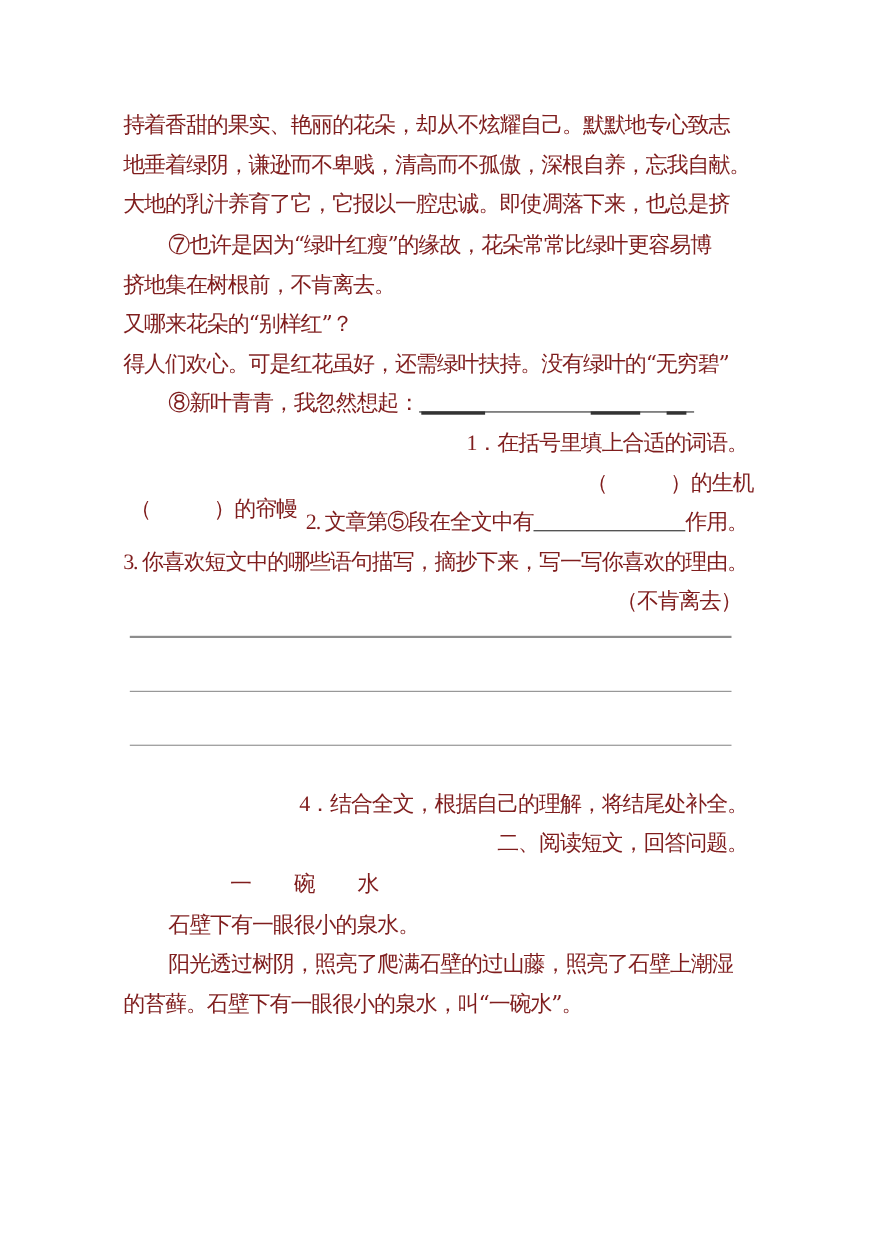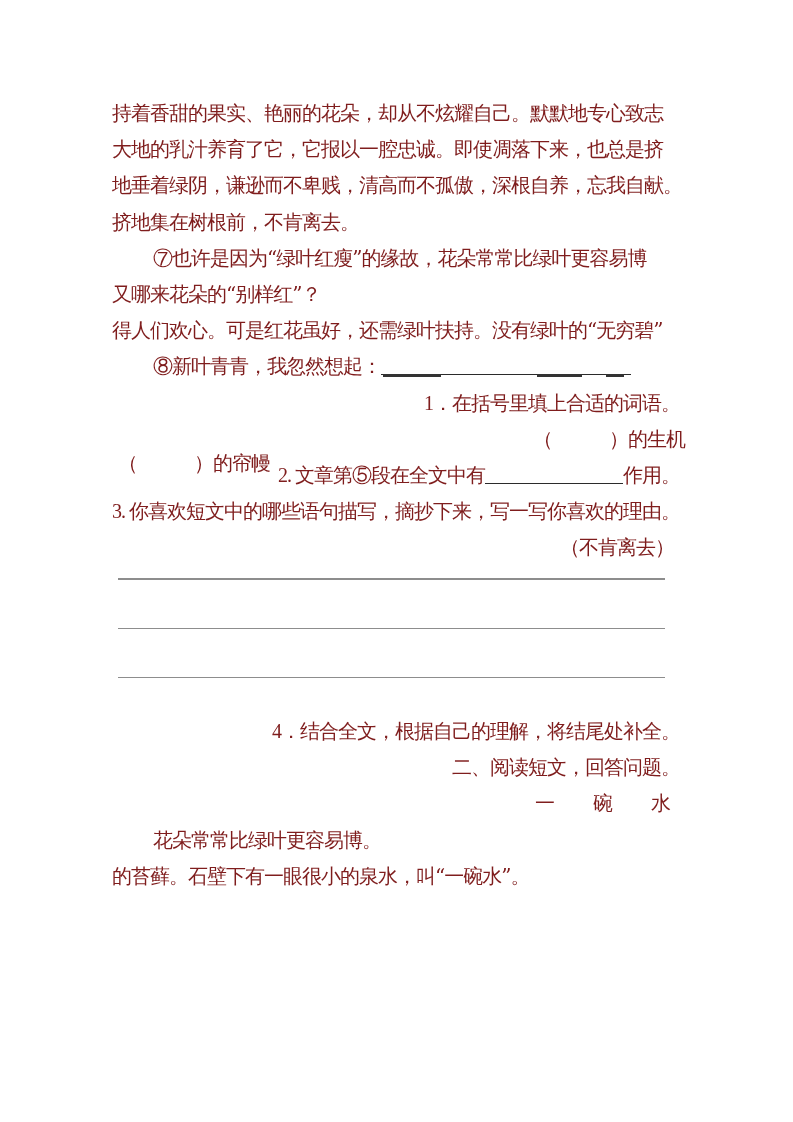"大地的乳汁养育了它，它报以一腔忠诚。即使凋落下来，也总是挤" div.line { order: before "地垂着绿阴，谦逊而不卑贱，清高而不孤傲，深根自养，忘我自献。" -> after "地垂着绿阴，谦逊而不卑贱，清高而不孤傲，深根自养，忘我自献。" }
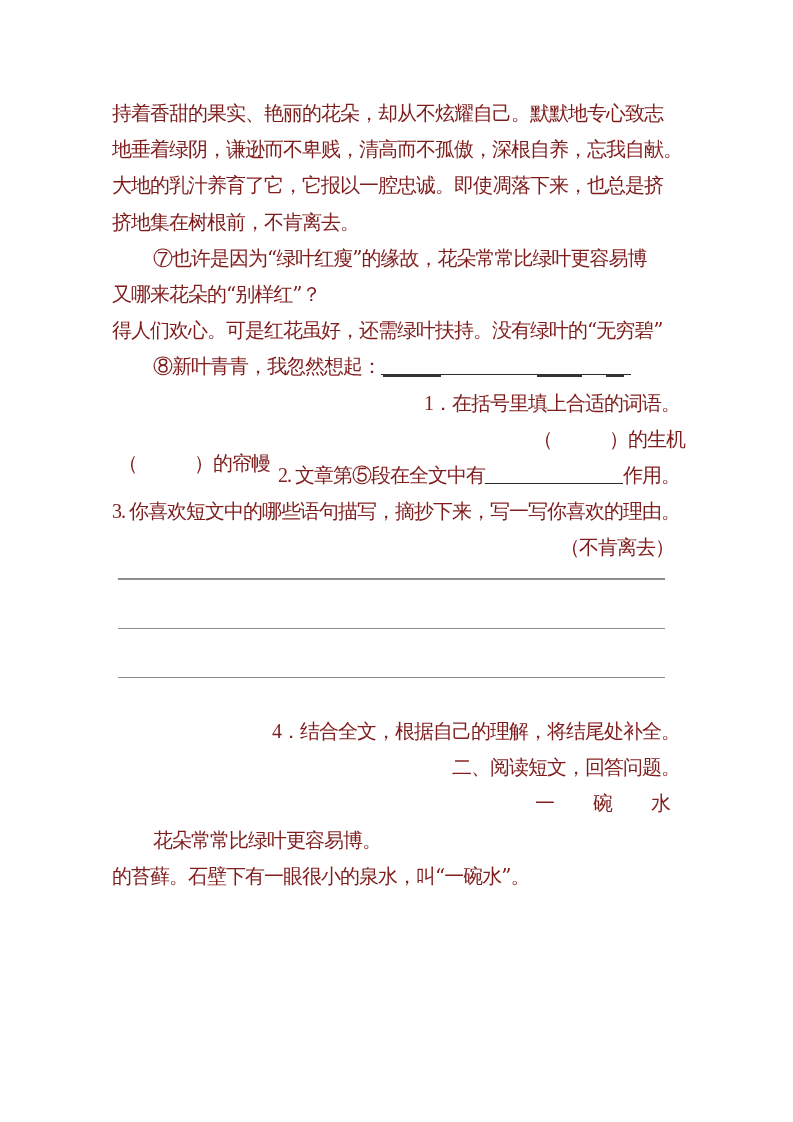"挤地集在树根前，不肯离去。" div.line { order: before "⑦也许是因为“绿叶红瘦”的缘故，花朵常常比绿叶更容易博" -> after "⑦也许是因为“绿叶红瘦”的缘故，花朵常常比绿叶更容易博" }
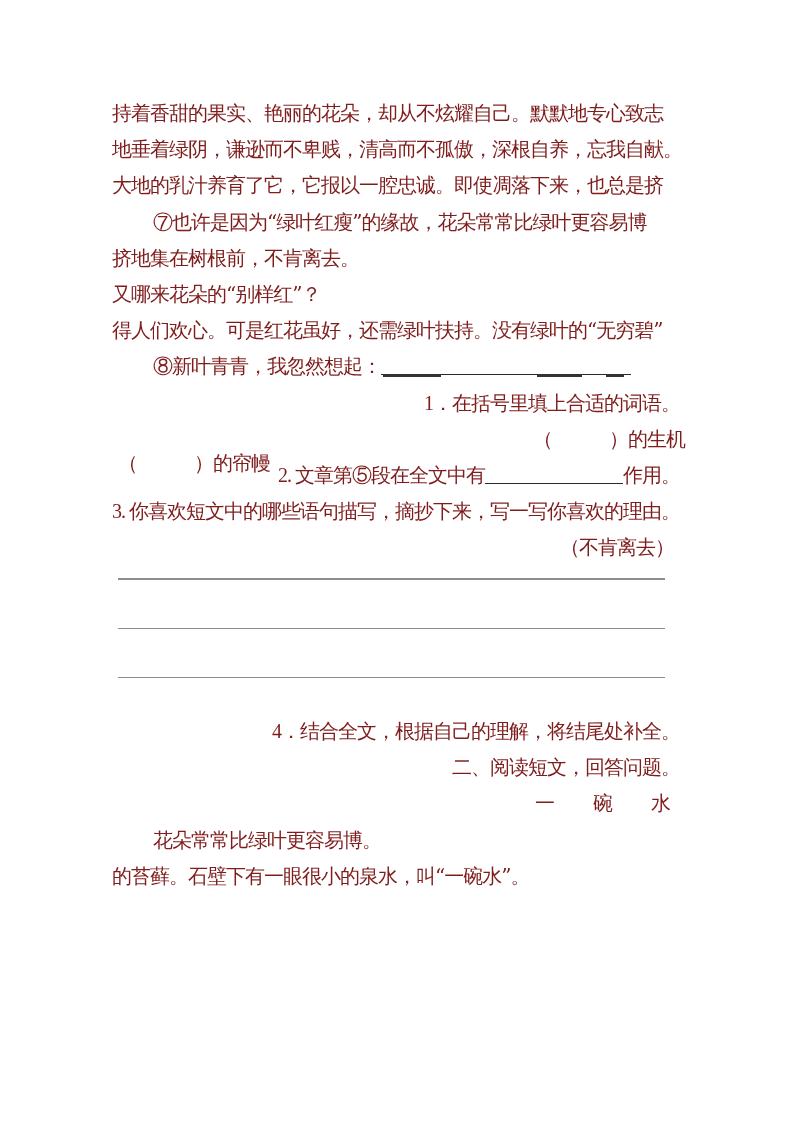"一 碗 水" .title2 { text-align: right -> left }
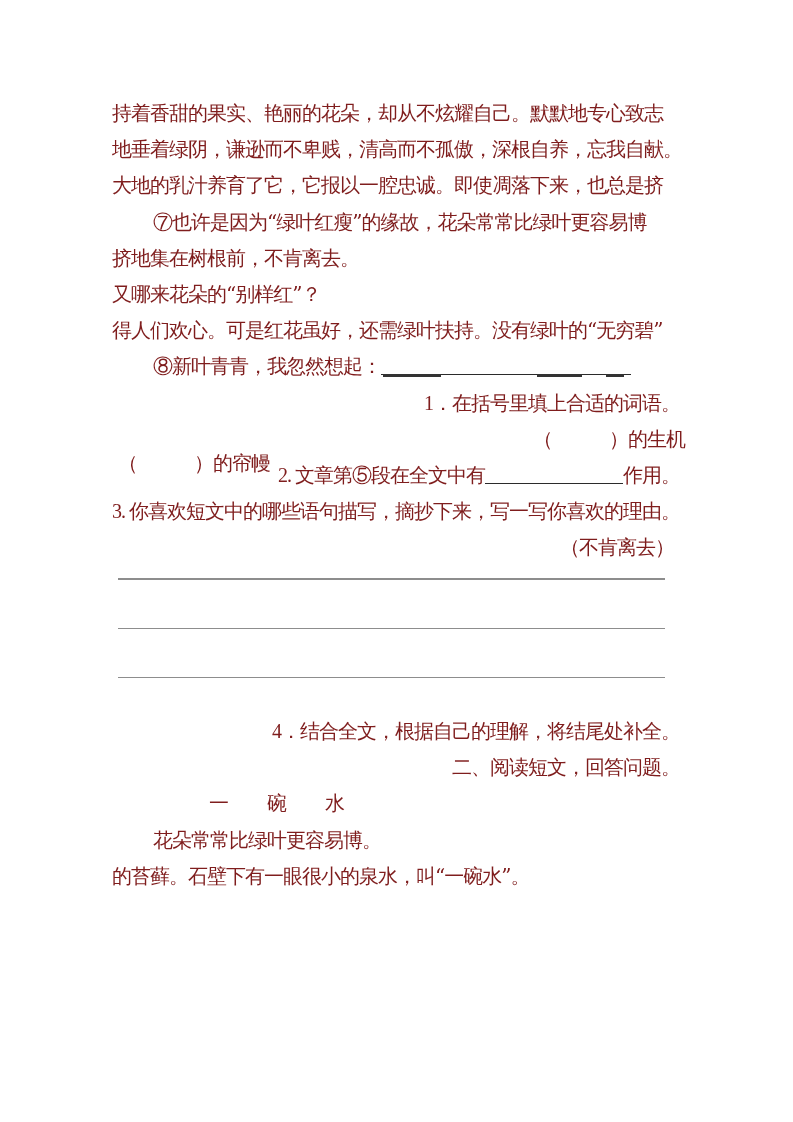"花朵常常比绿叶更容易博。" div.line { text: 花朵常常比绿叶更容易博 -> 石壁下有一眼很小的泉水 }
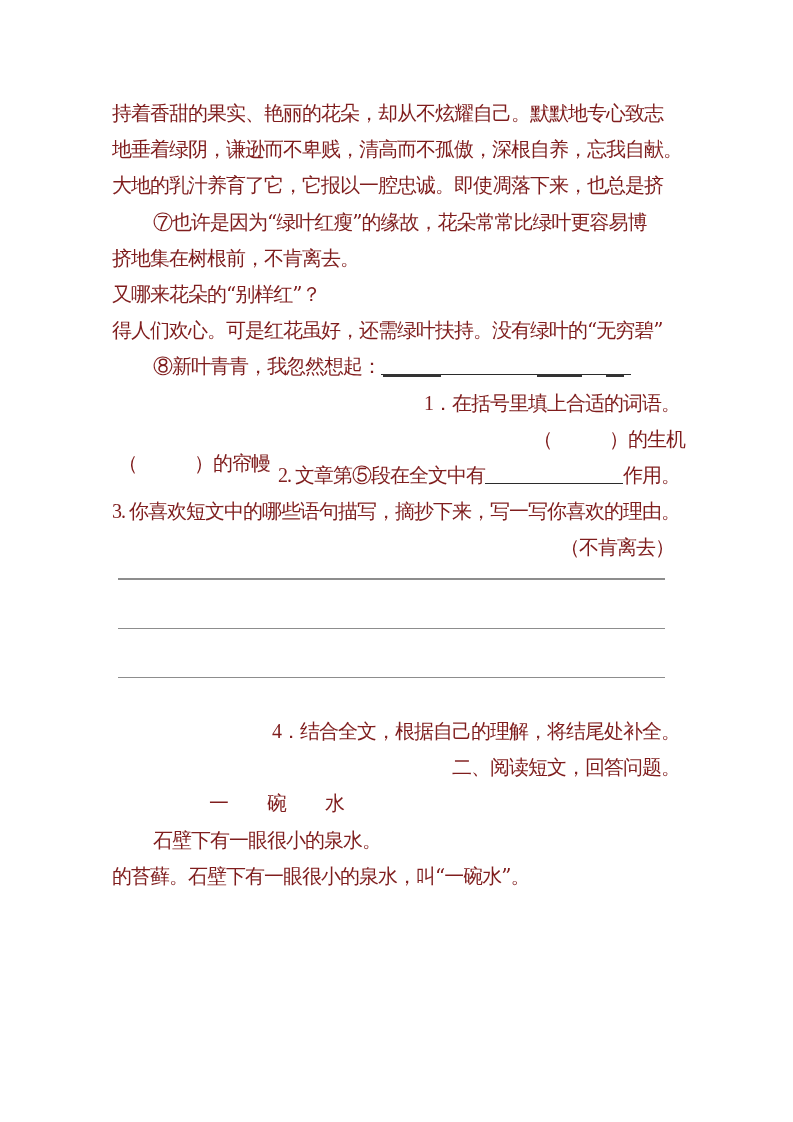"阳光透过树阴，照亮了爬满石壁的过山藤，照亮了石壁上潮湿" div.line { html: none -> <div>阳光透过树阴，照亮了爬满石壁的过山藤，照亮了石壁上潮湿</div> }
